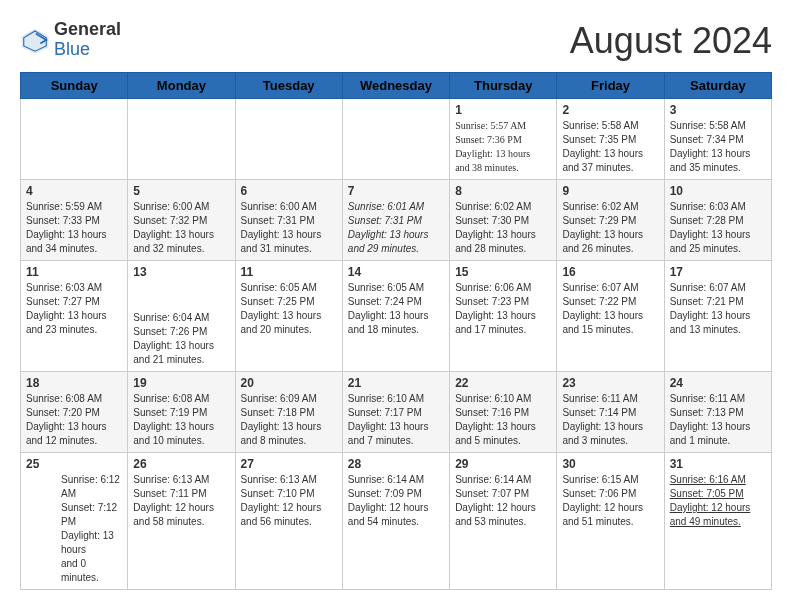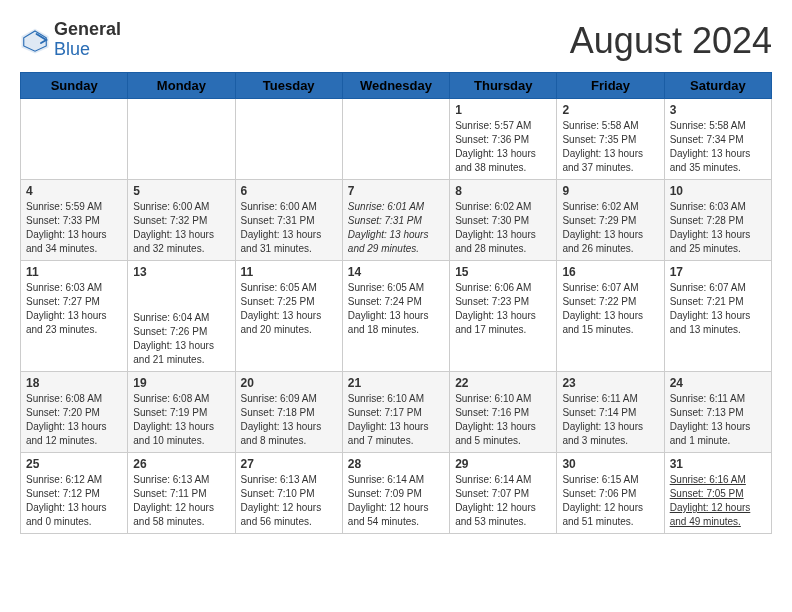"Sunrise: 5:57 AM" div.day-info { font-family: none -> Liberation Serif, serif }
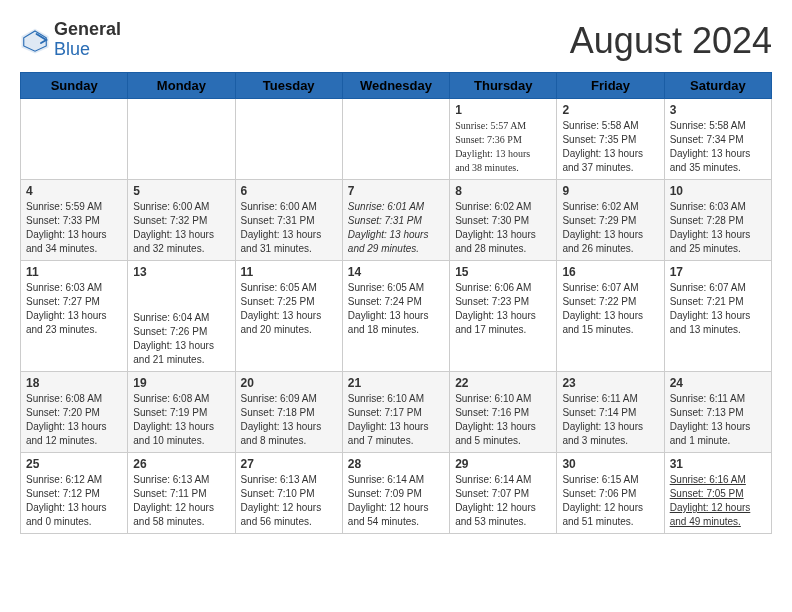"Sunrise: 6:12 AM" div.day-info { margin-left: none -> 35px }
